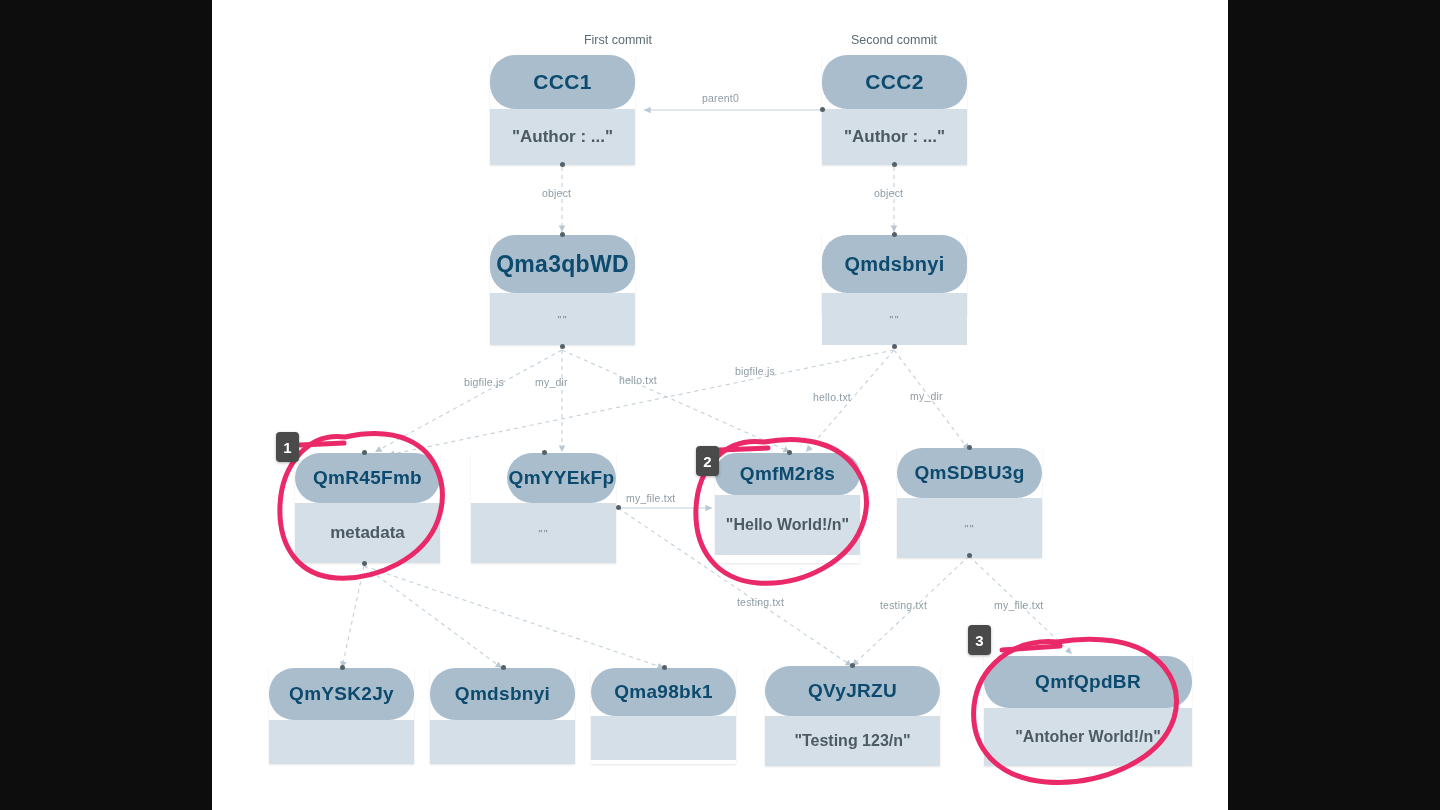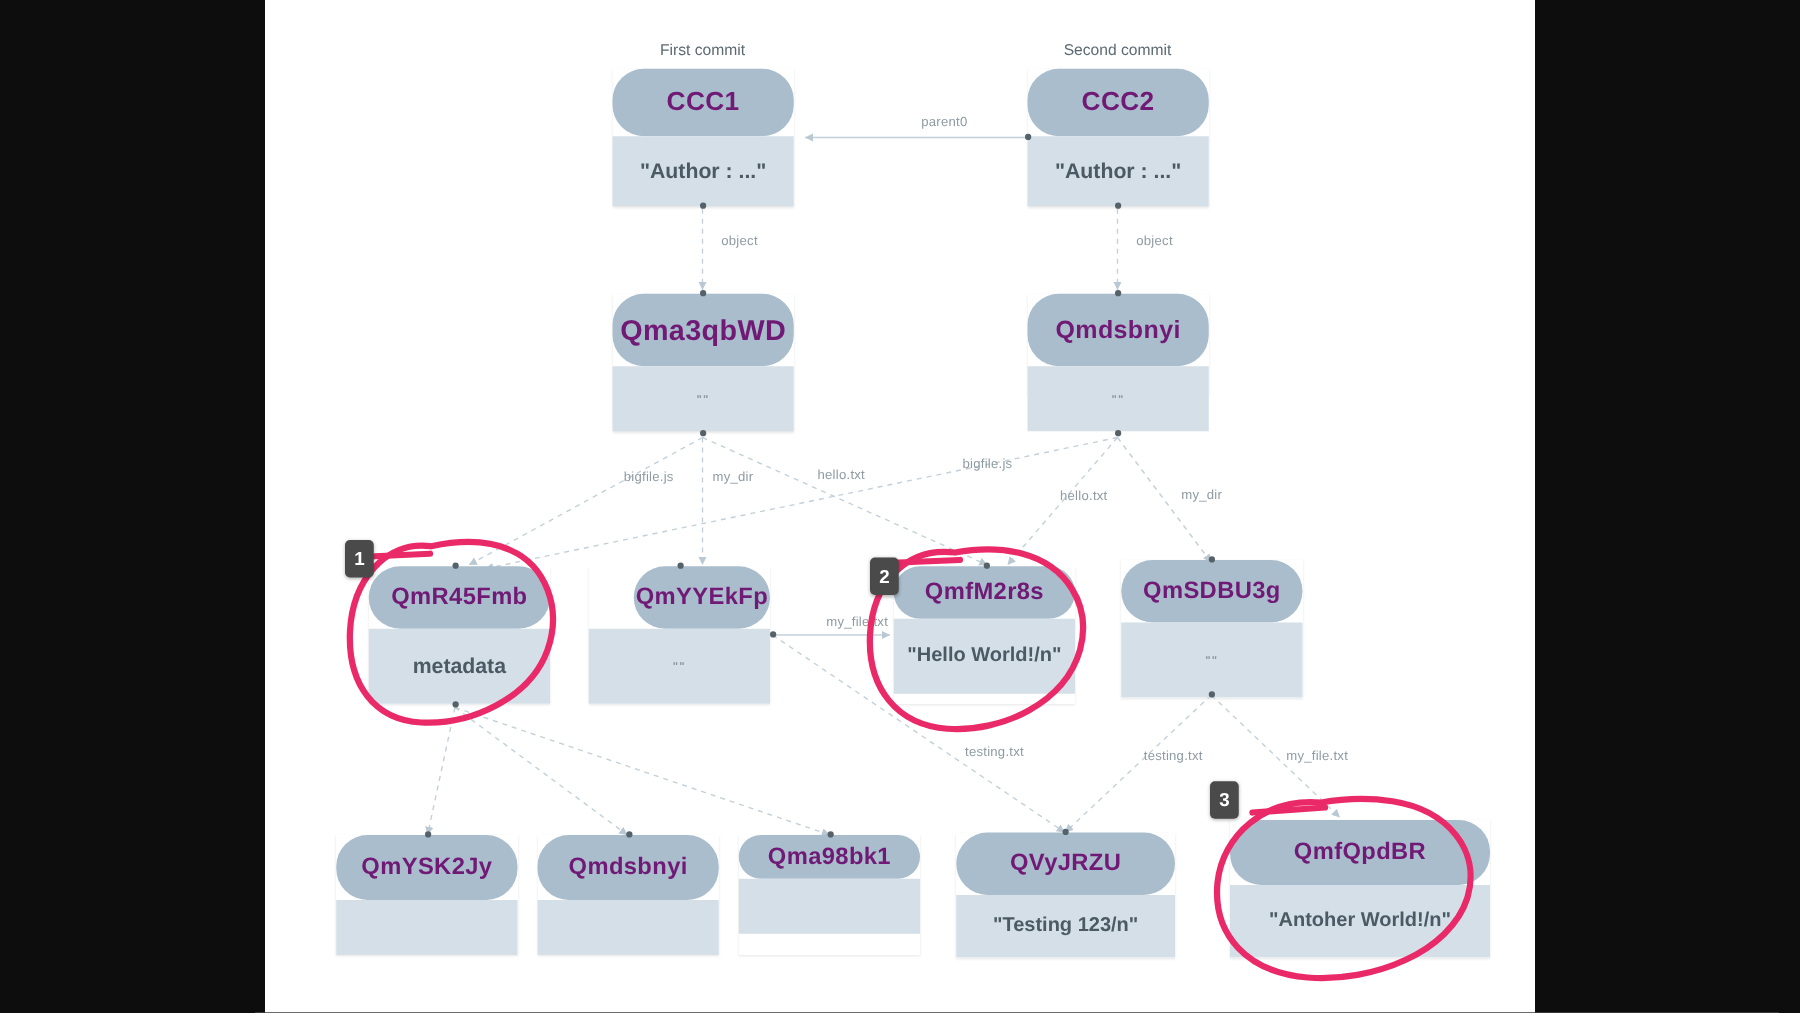"First commit" div.caption { text-align: none -> right }
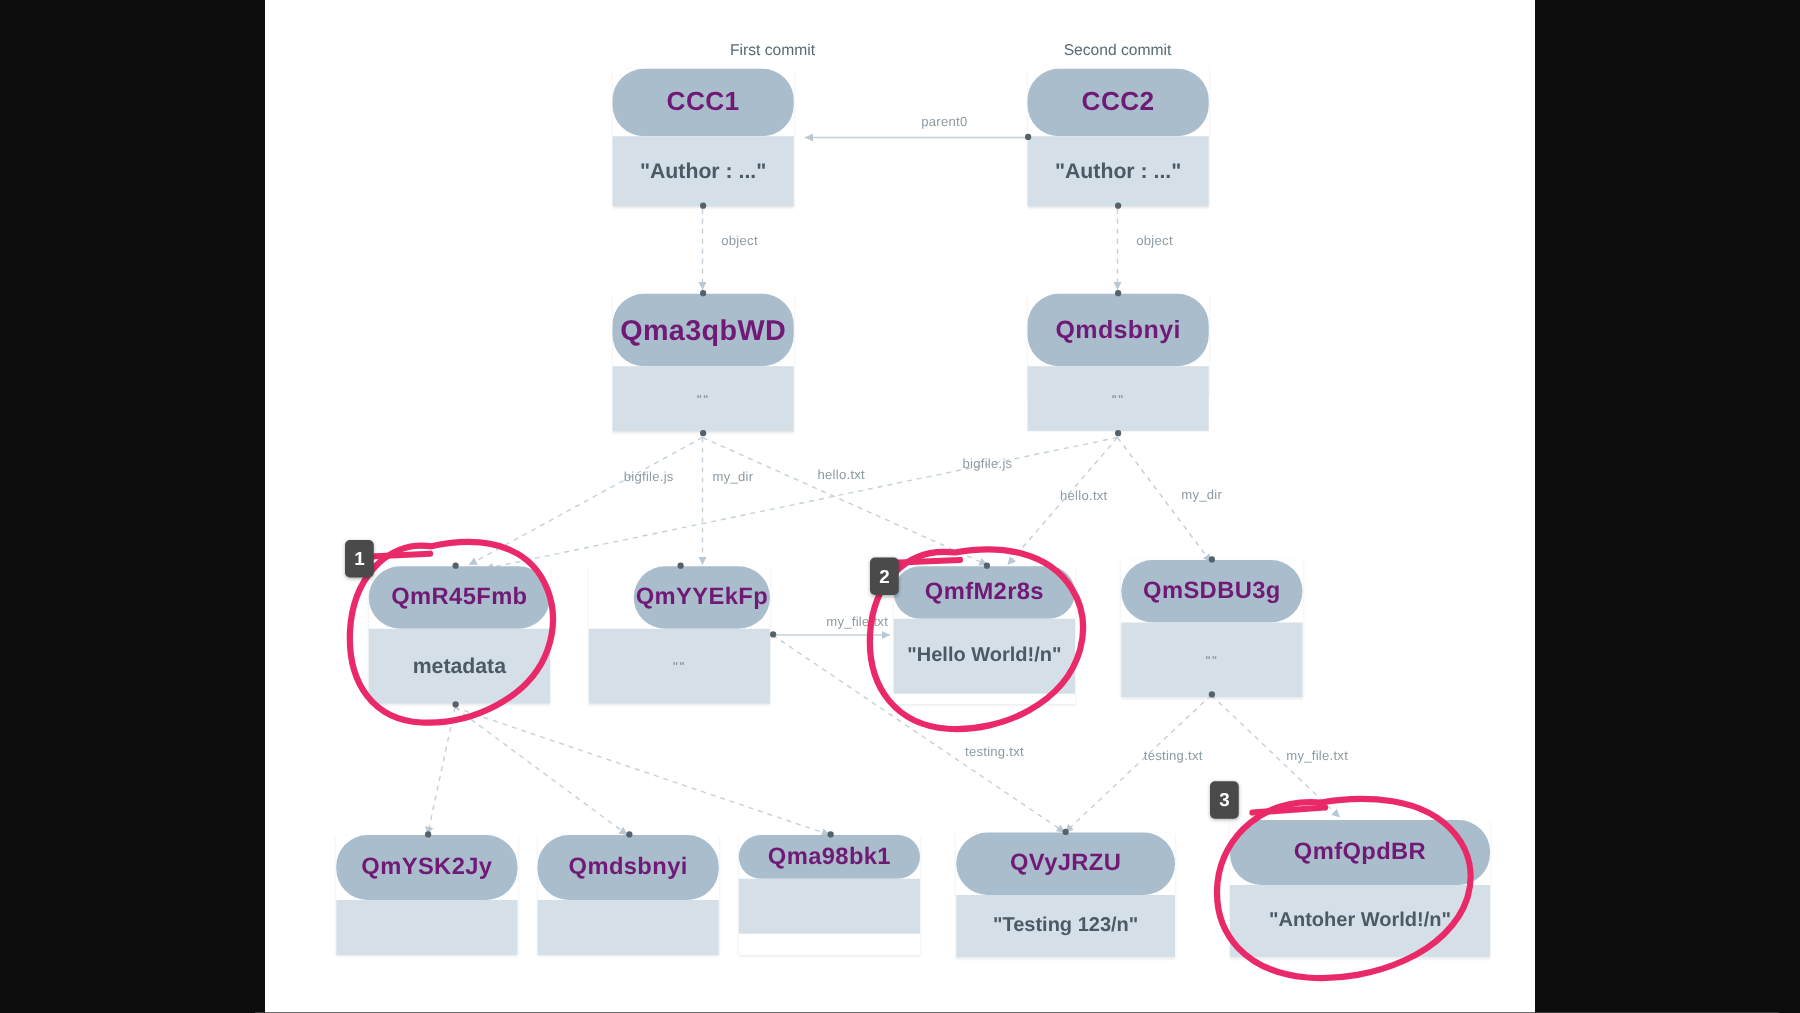"CCC1" .node-head { color: #701a75 -> #0c4a6e }
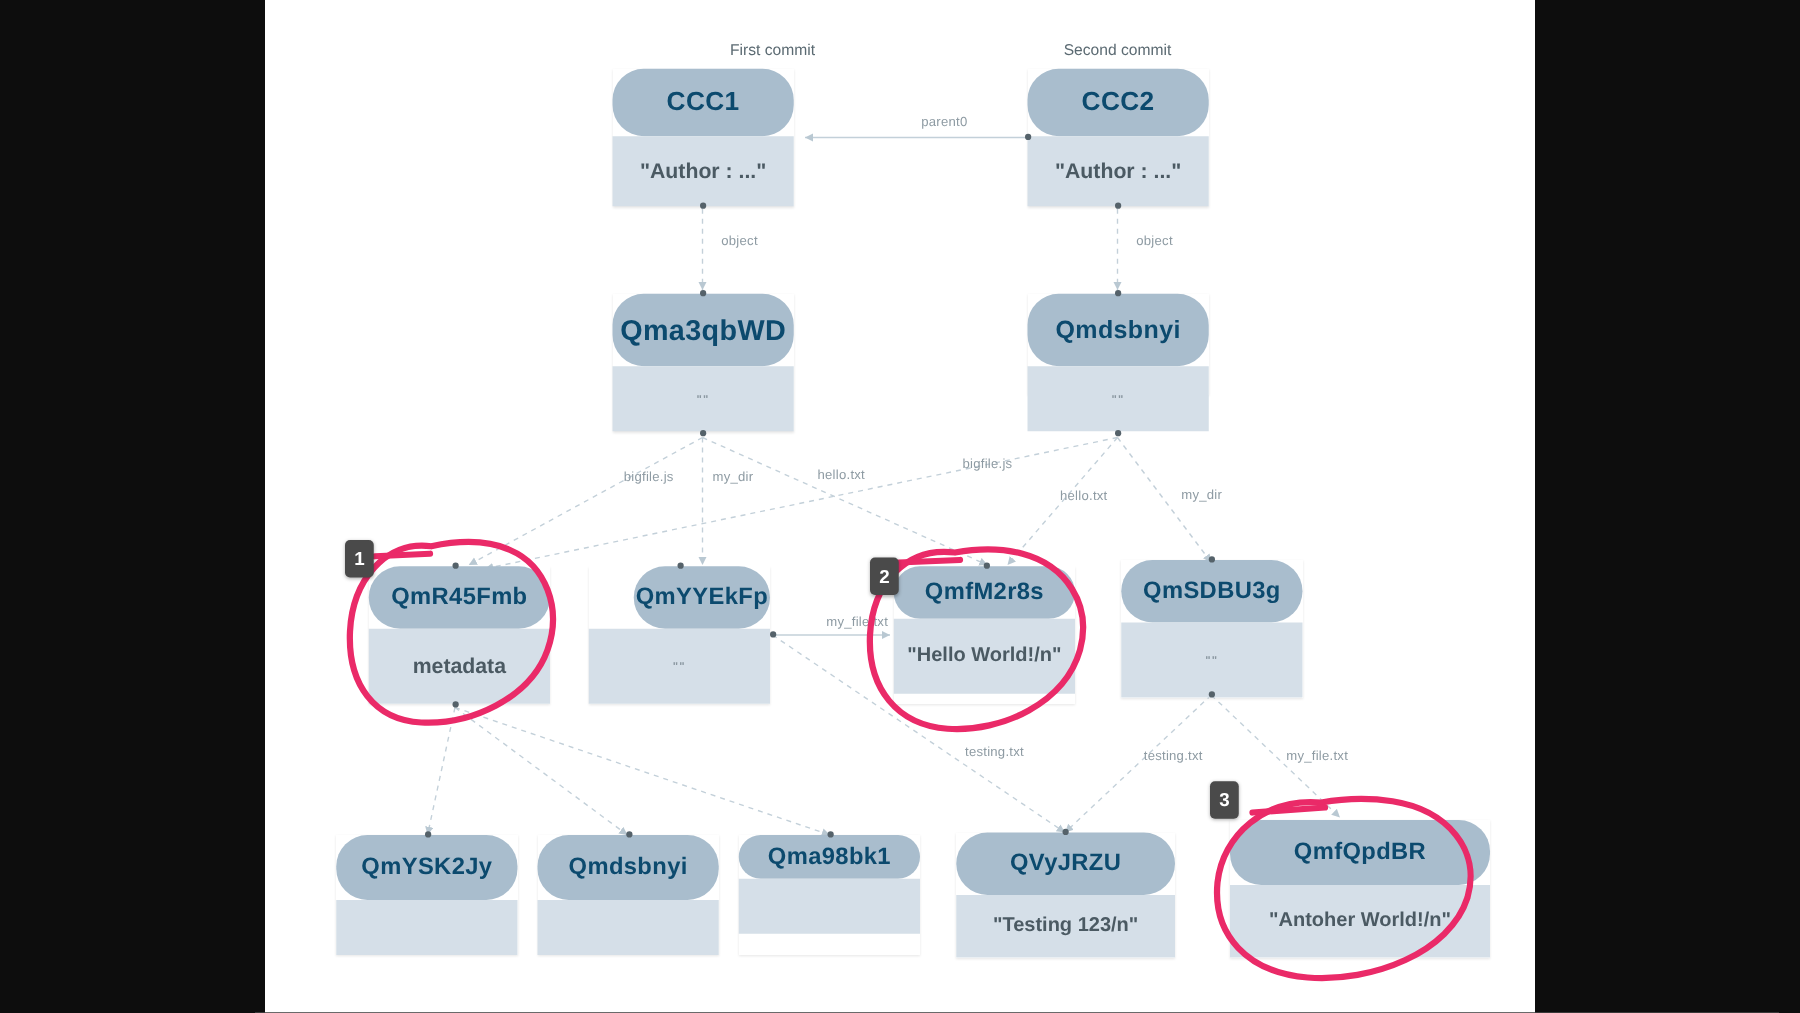"parent0" .edge-label { margin-left: 35px -> none }
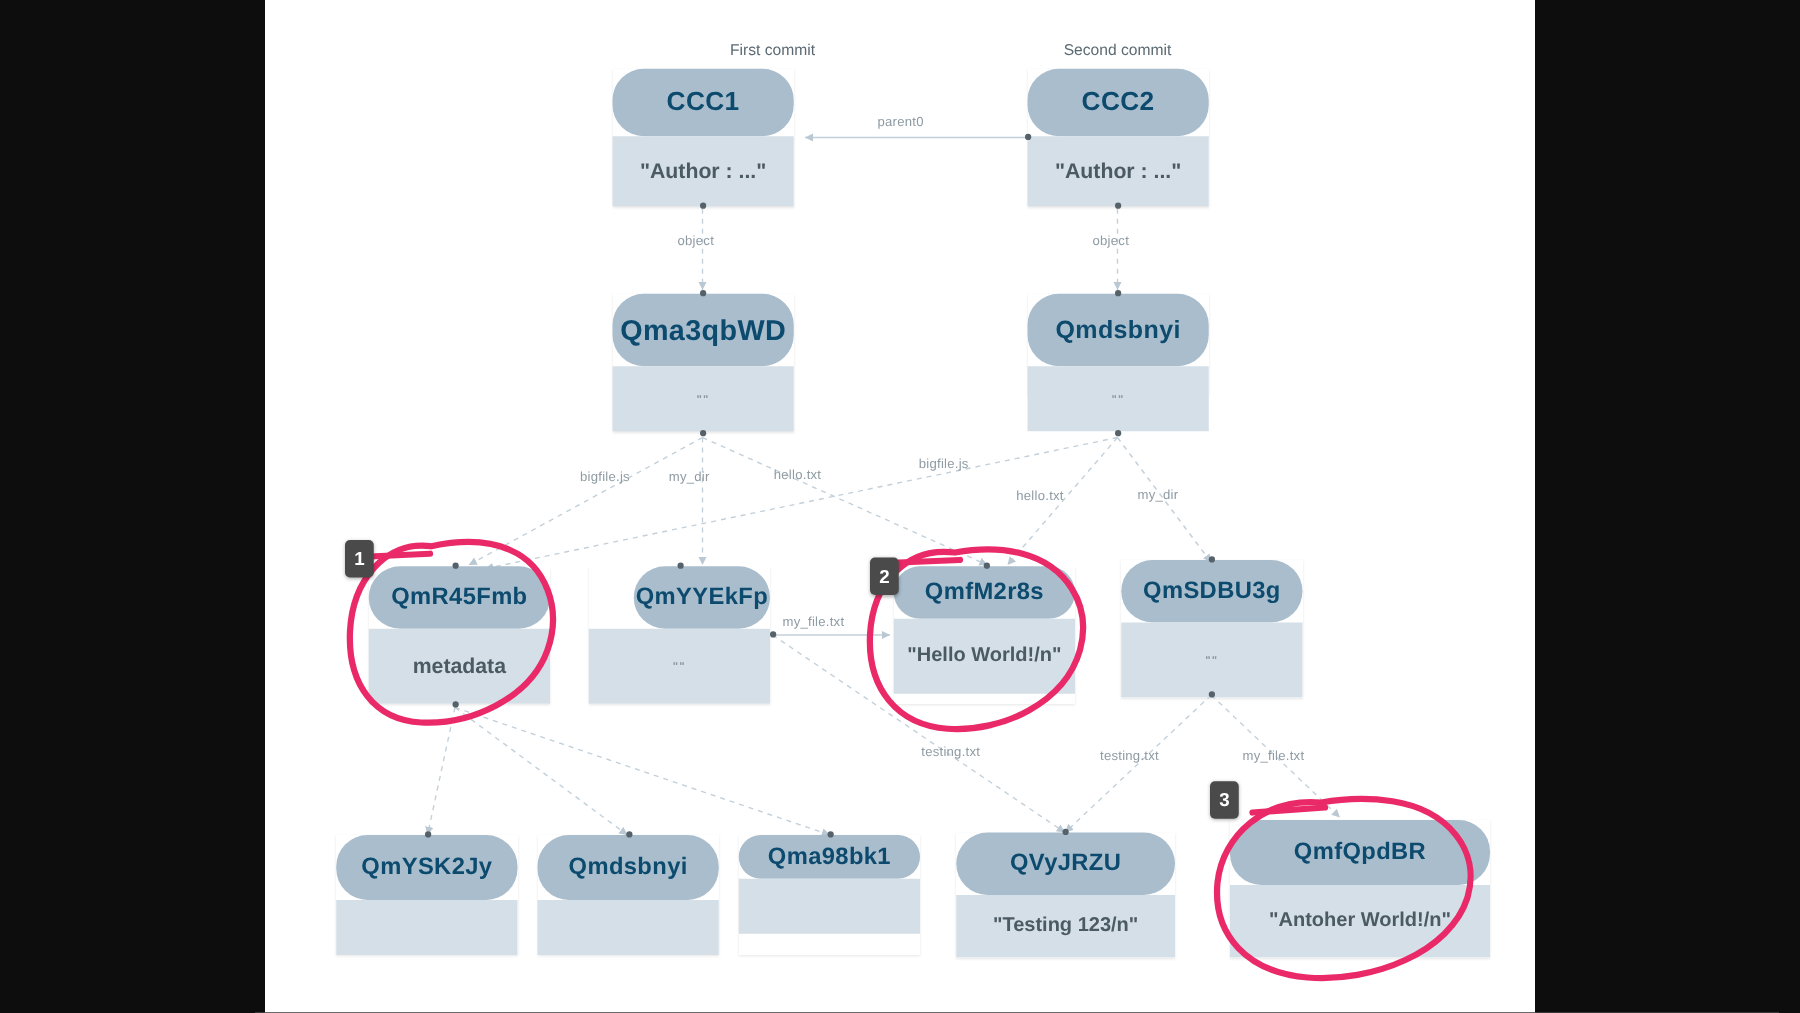"Qma98bk1" div.node-head { height: 35px -> 48px }
